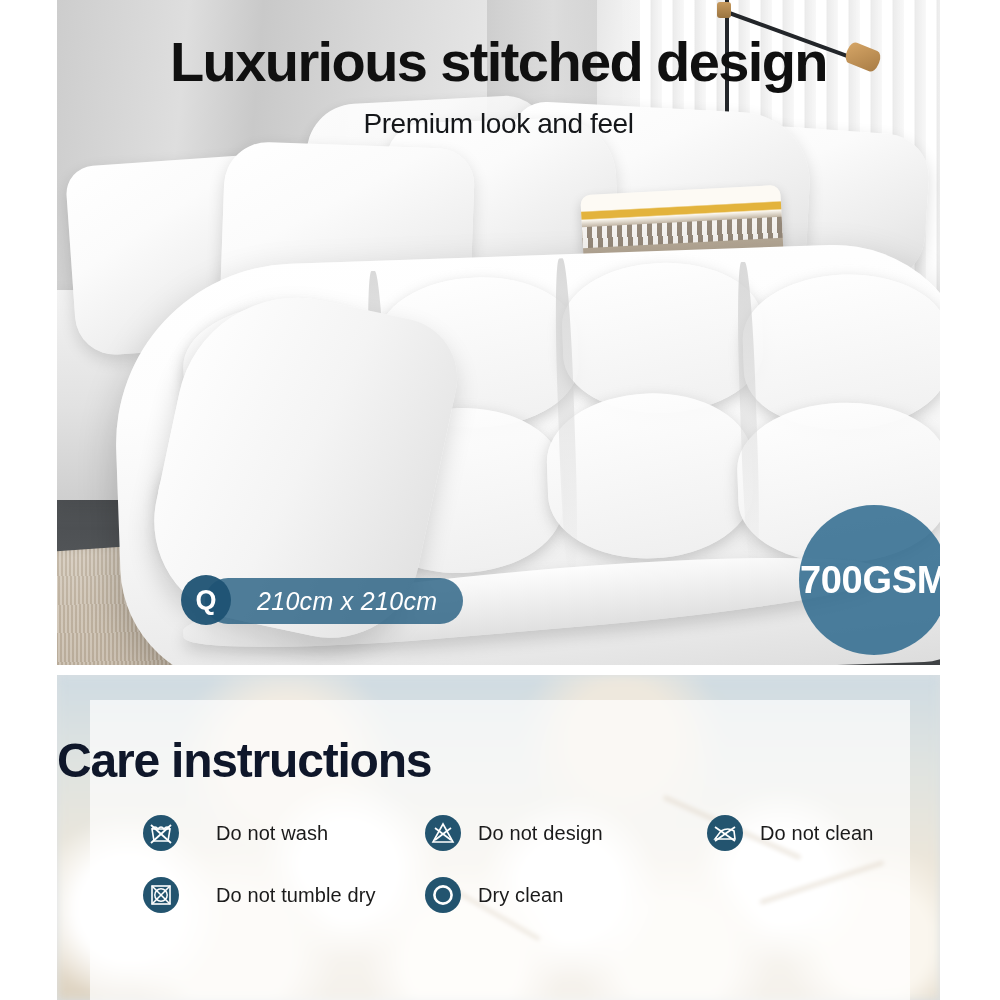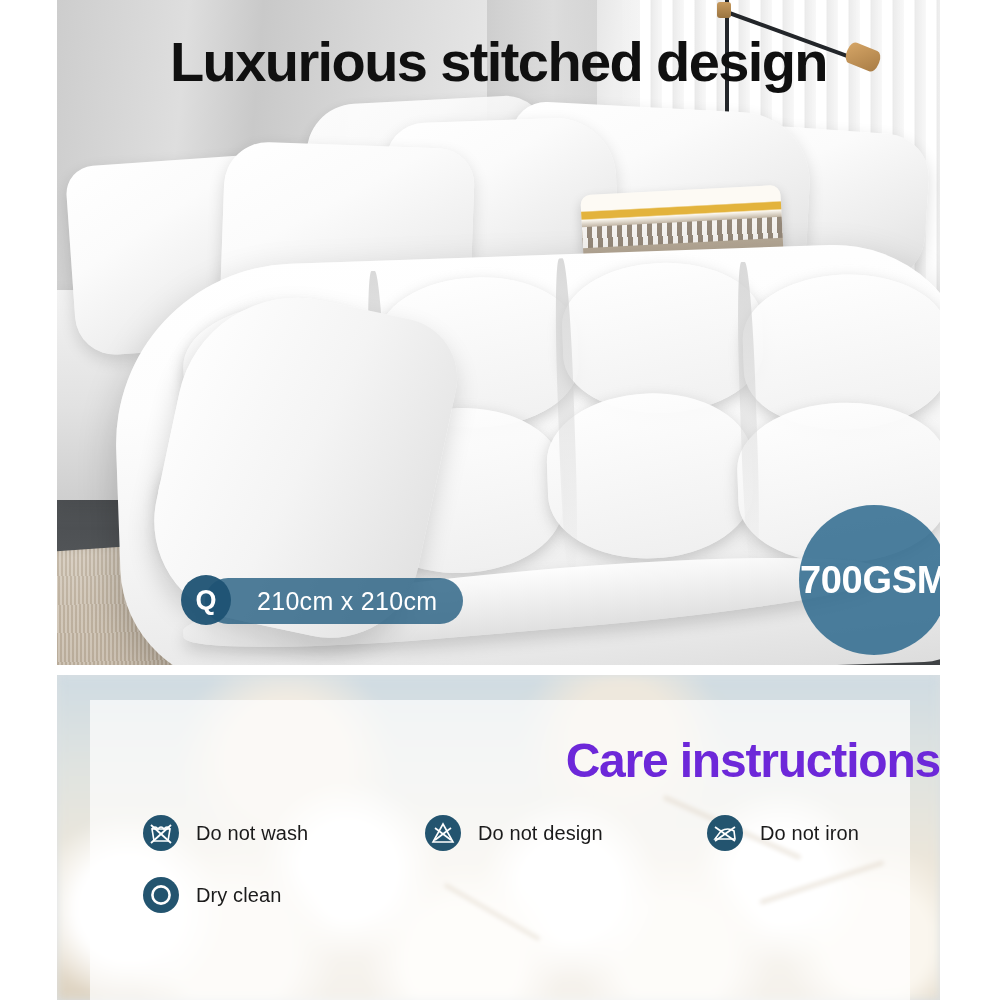"Premium look and feel" div.h2 { html: none -> <div>Premium look and feel</div> }
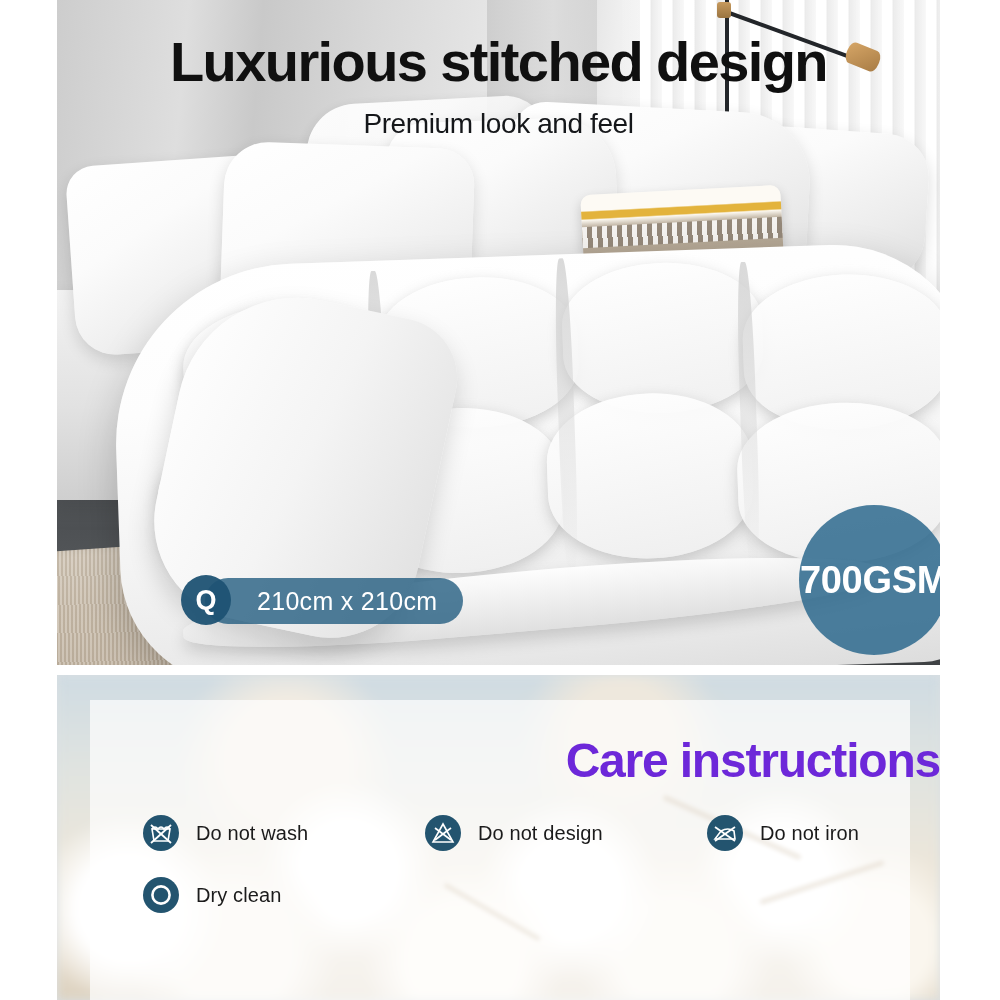"210cm x 210cm" .size-pill { font-style: none -> italic }
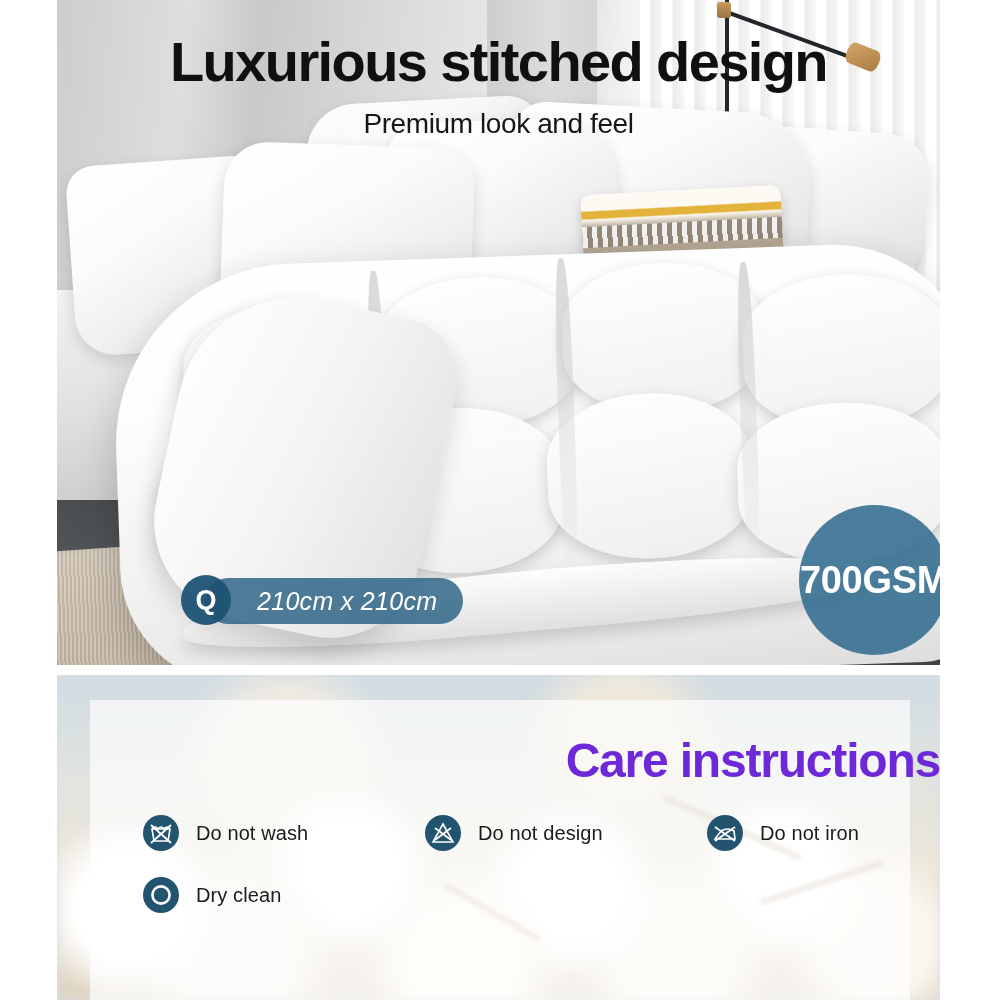"Care instructions" .care-title { color: #6d28d9 -> #0f172a; text-align: right -> left }
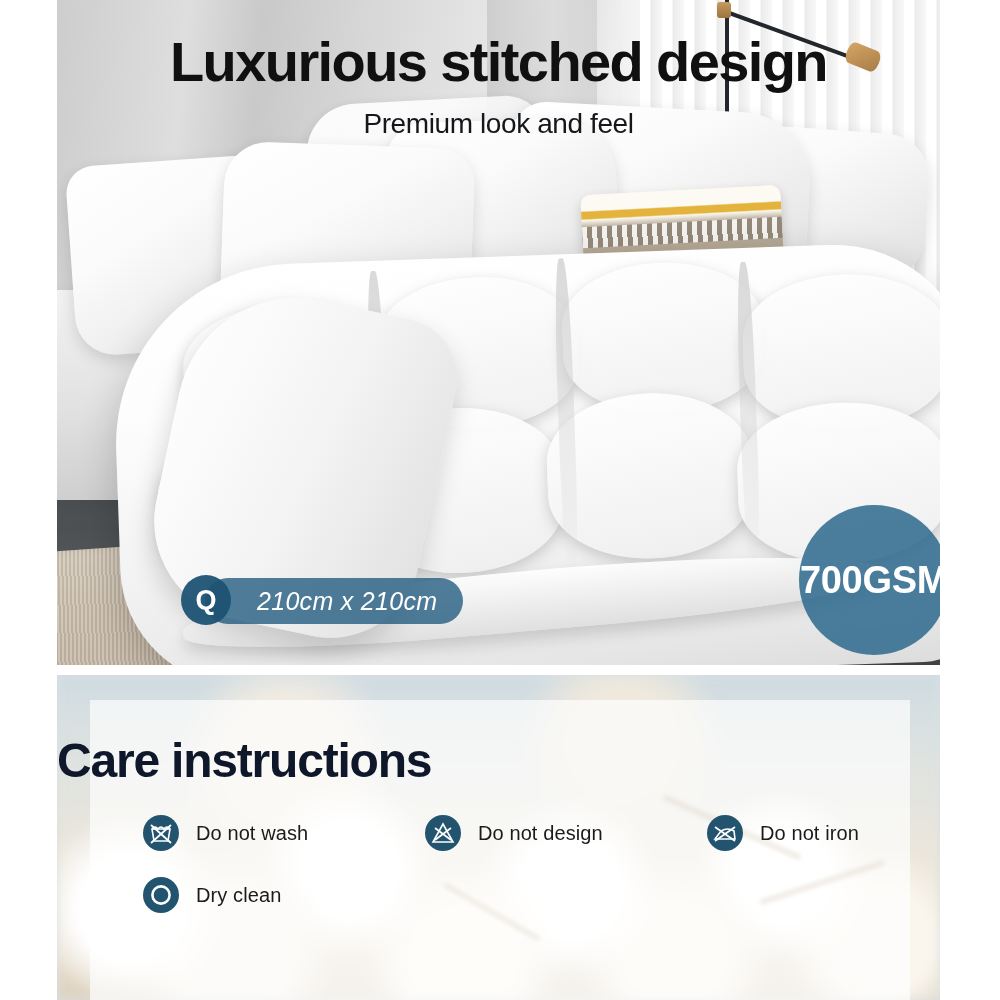"Do not wash" .c-w { gap: none -> 20px }
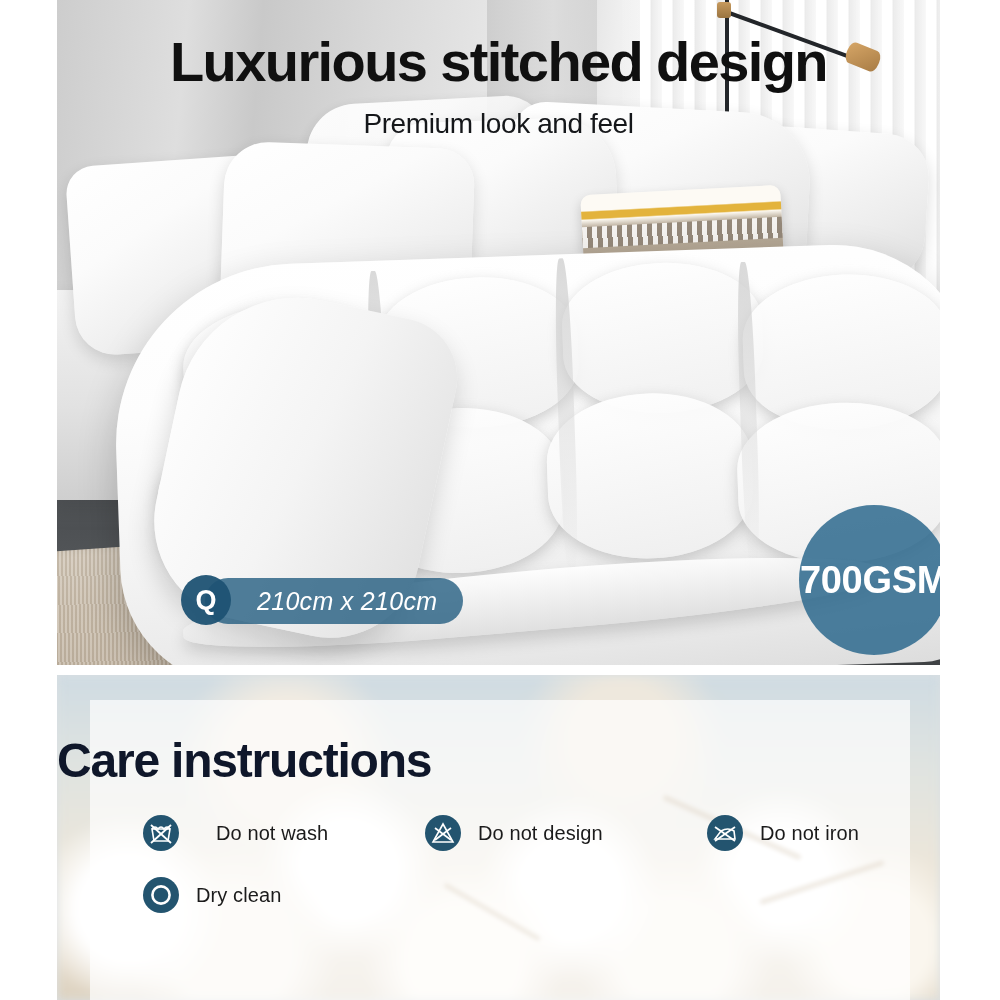"Do not iron" span.cl { text: iron -> clean }
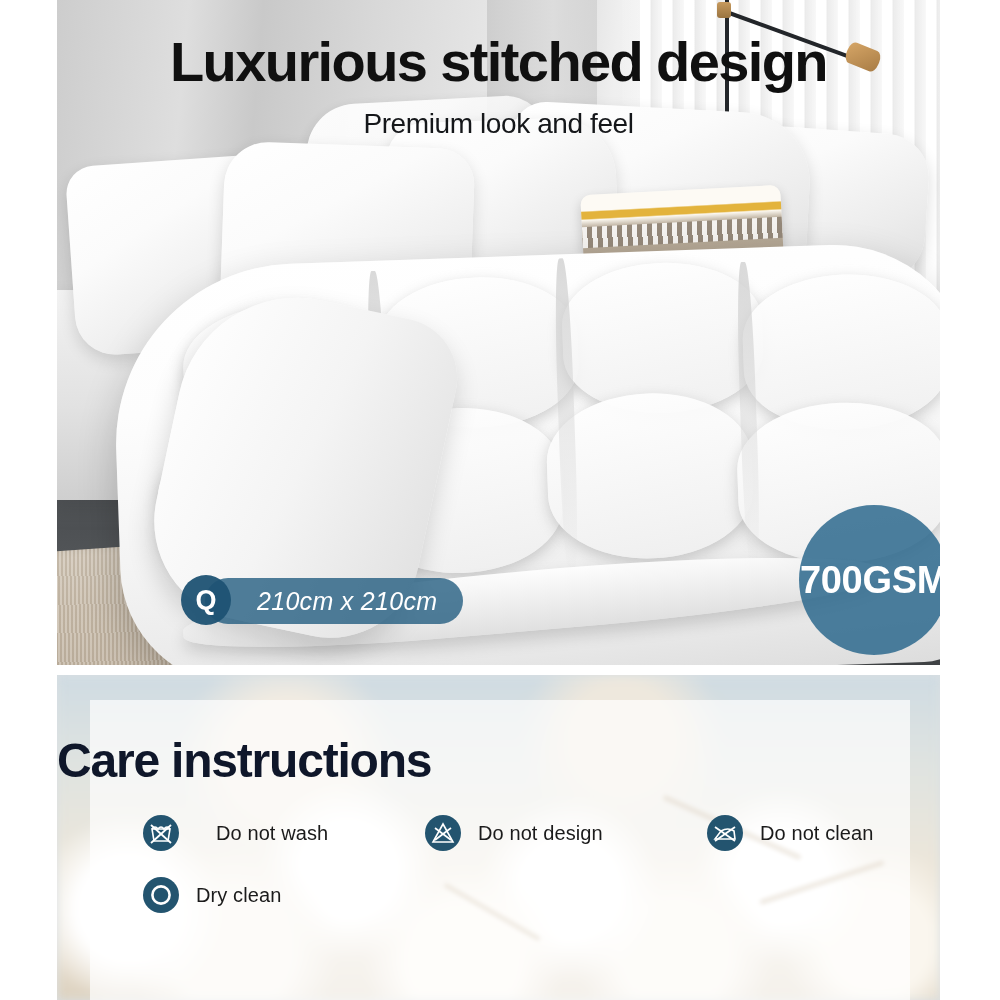"Do not tumble dry" div.care-item { html: none -> <div> <span> <svg> <rect></rect> <circle></circle> <line></line> <line></line> </svg> </span> <span>Do not tumble dry</span> </div> }
